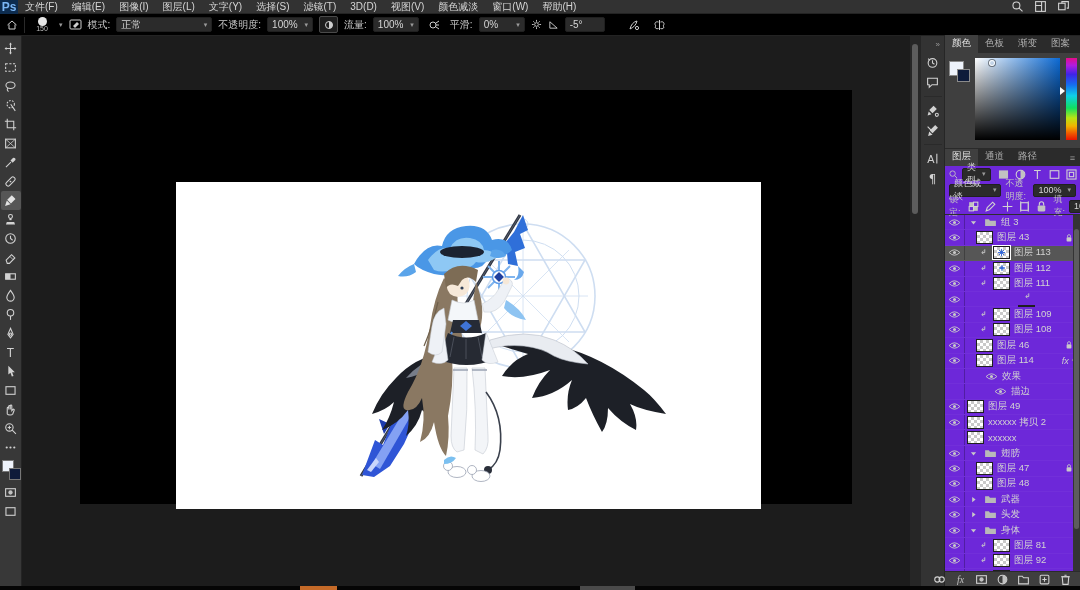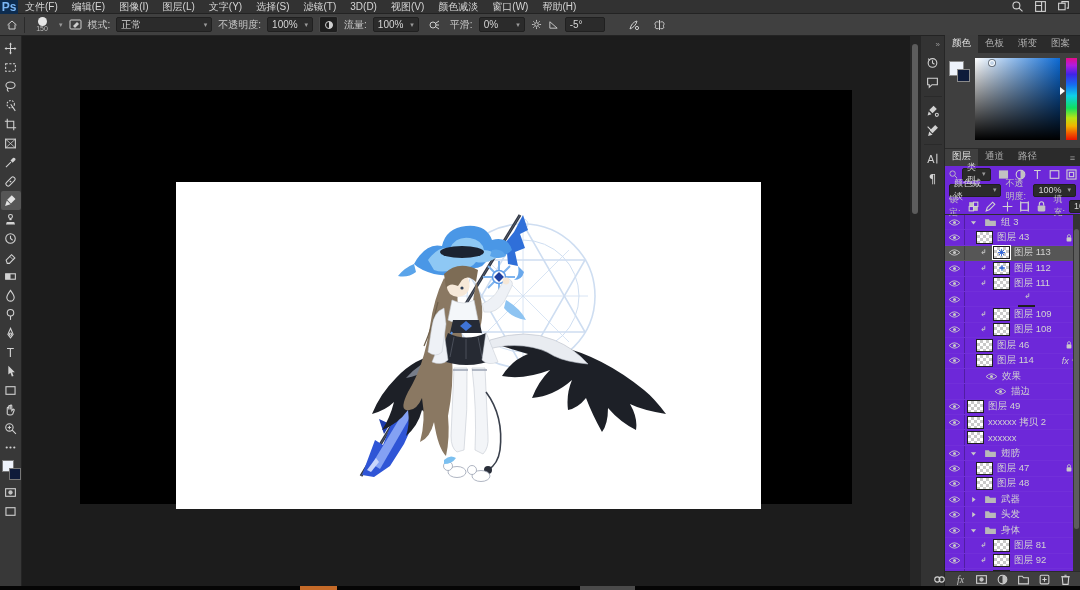"模式:" .optionsbar { background: #404040 -> #000000 }
